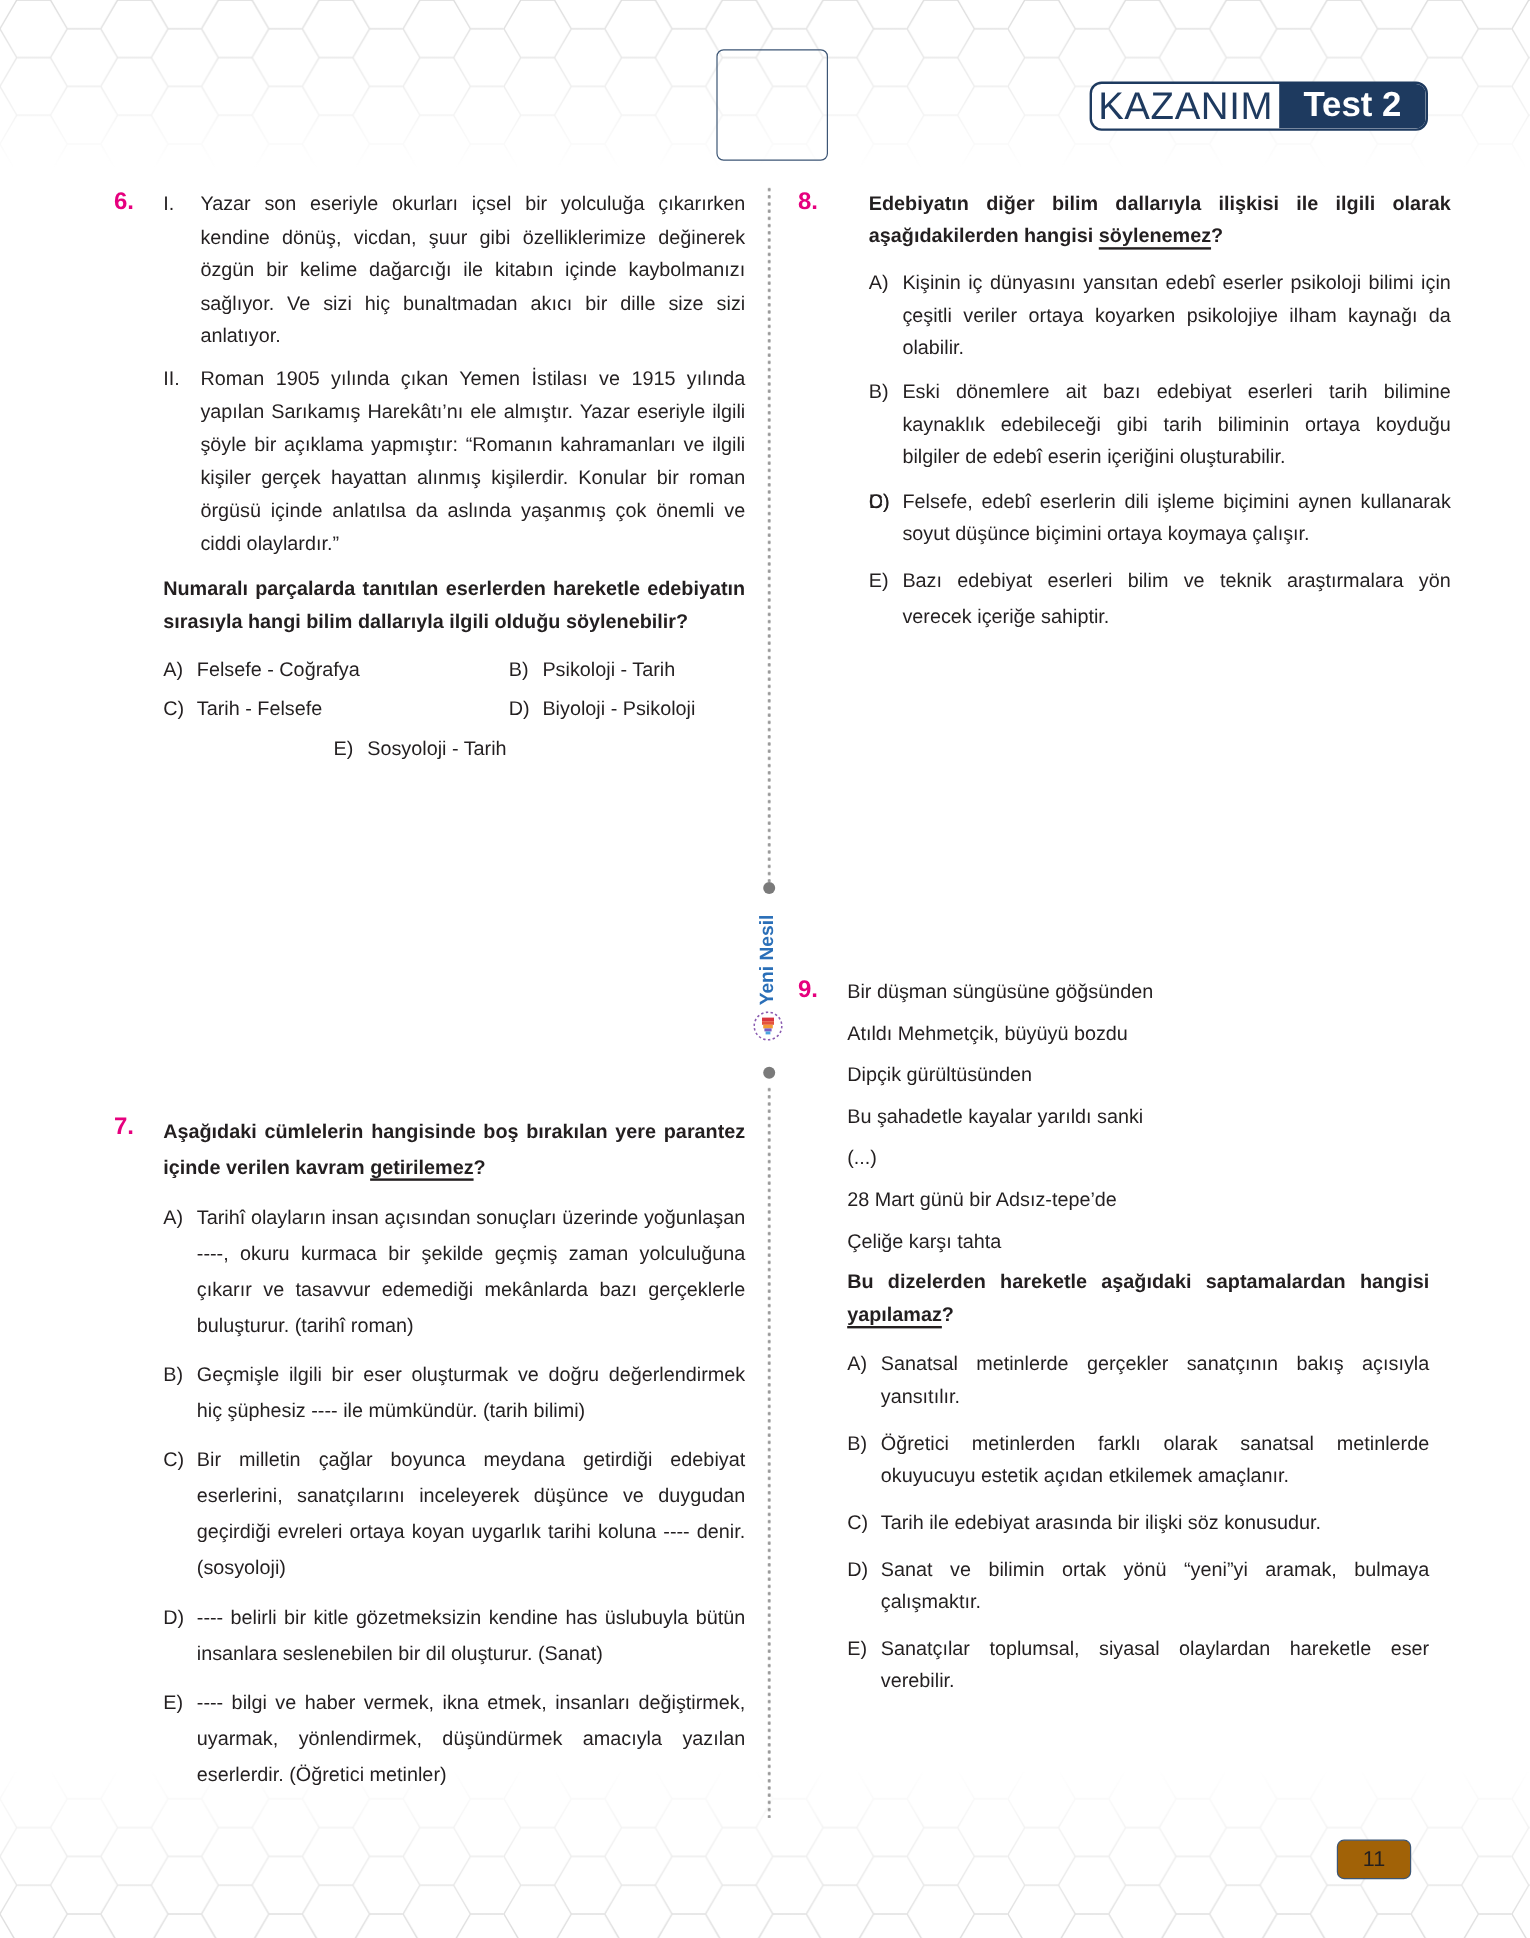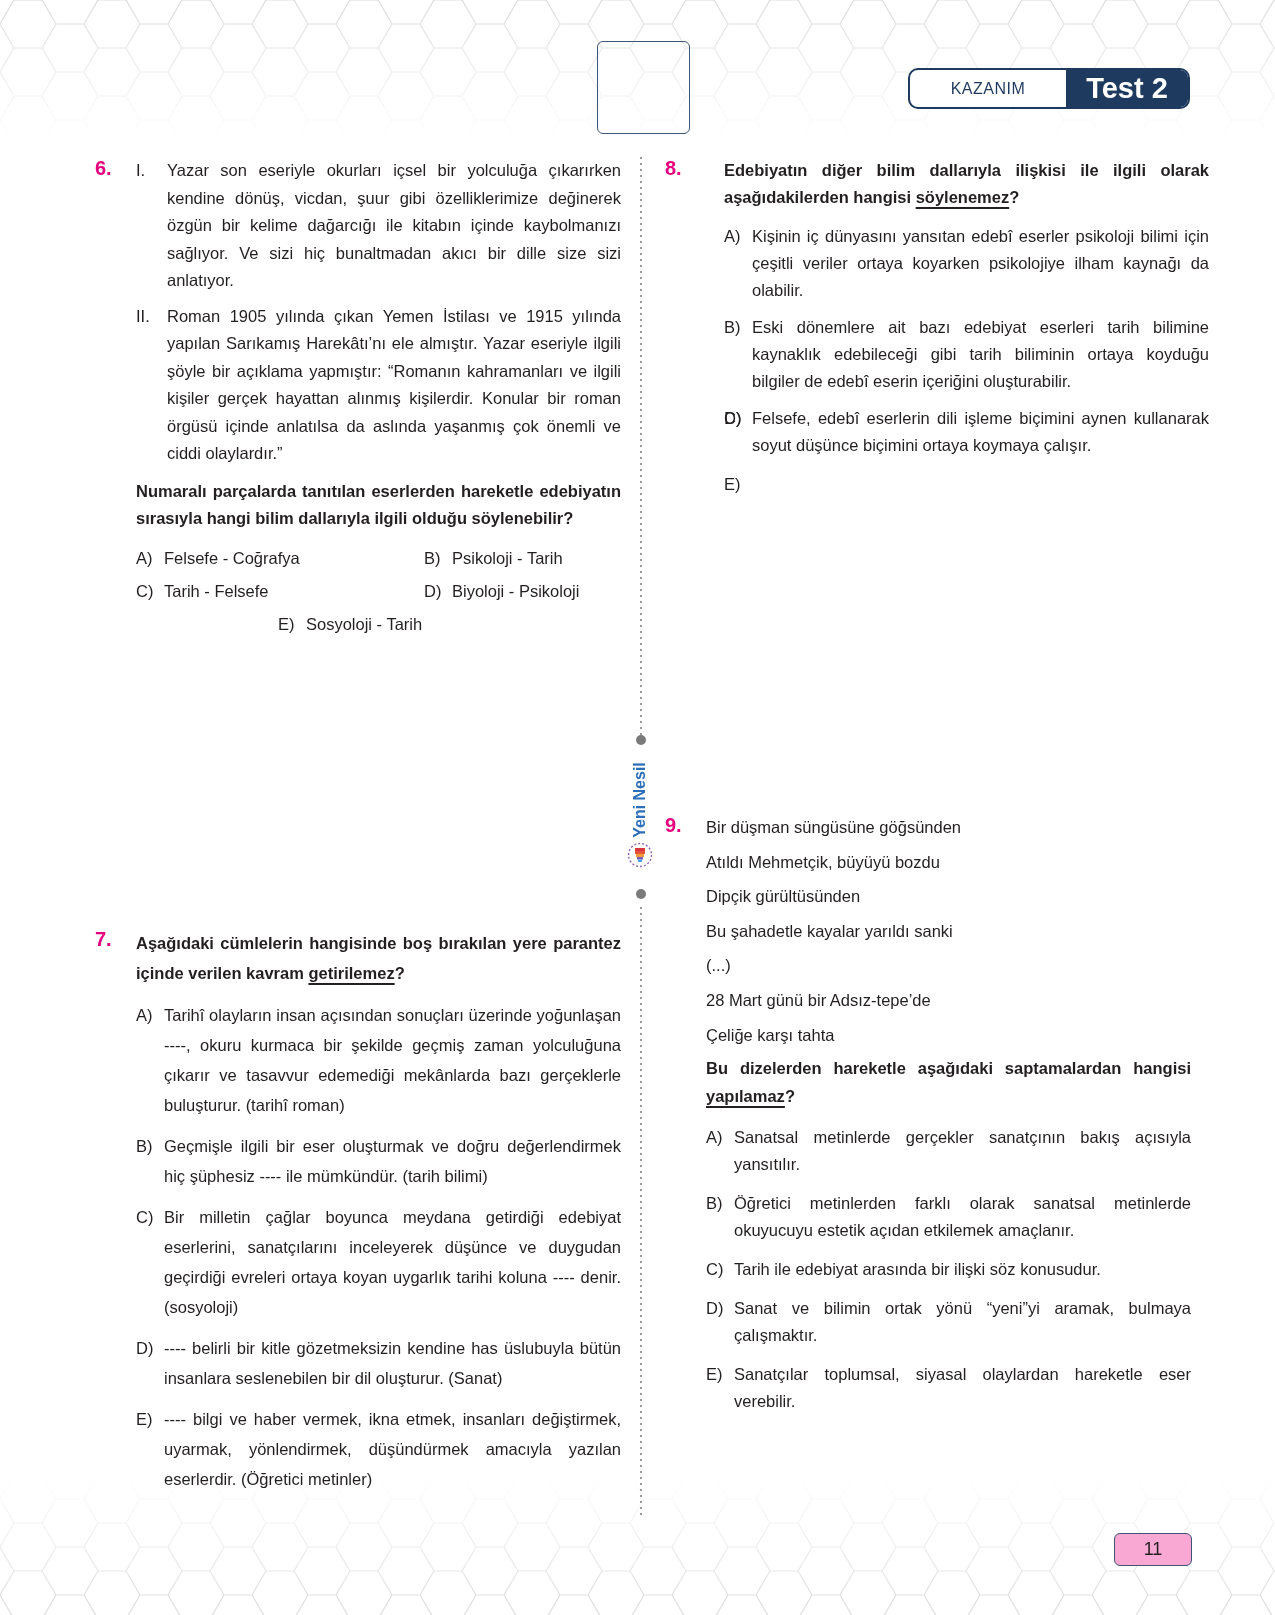"KAZANIM" .badge-left { font-size: 16px -> 32px }
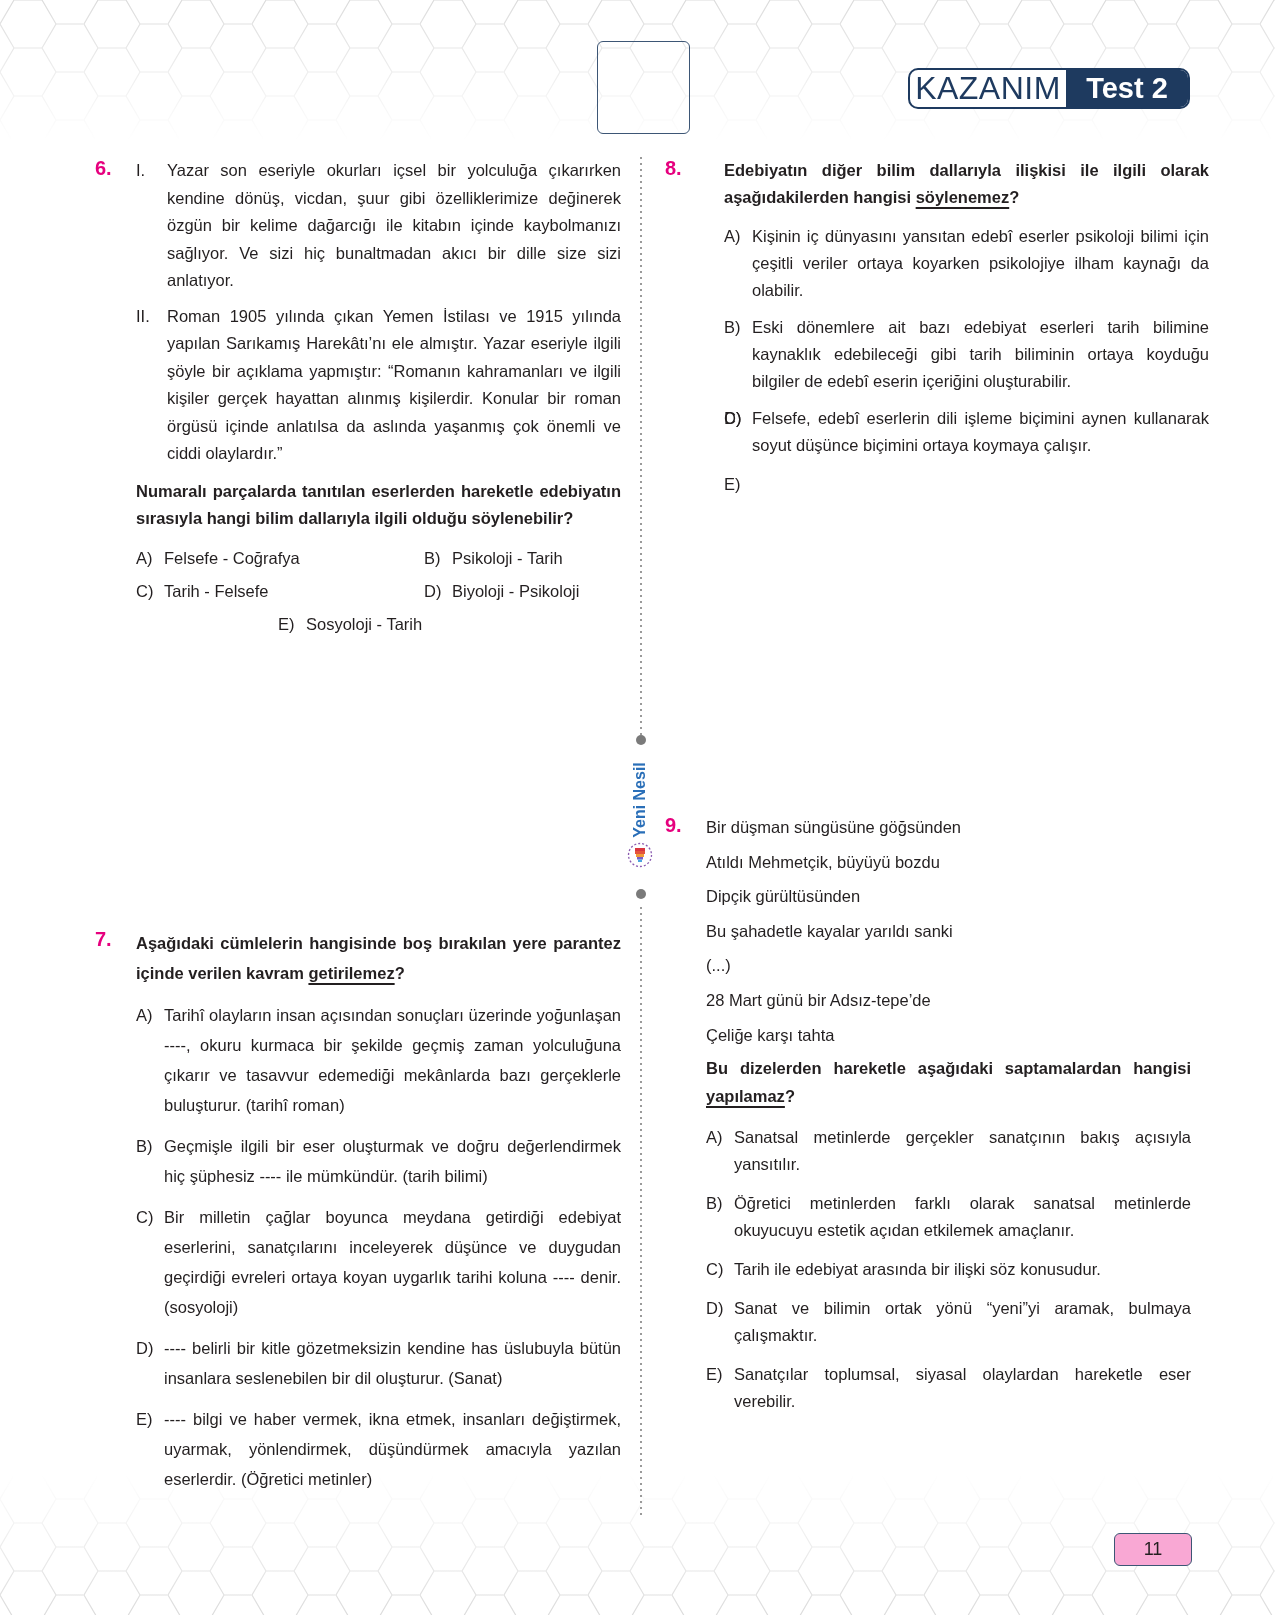"Bazı edebiyat eserleri bilim ve" span { html: none -> <span>Bazı edebiyat eserleri bilim ve teknik araştırmalara yön verecek içeriğe sahiptir.</span> }
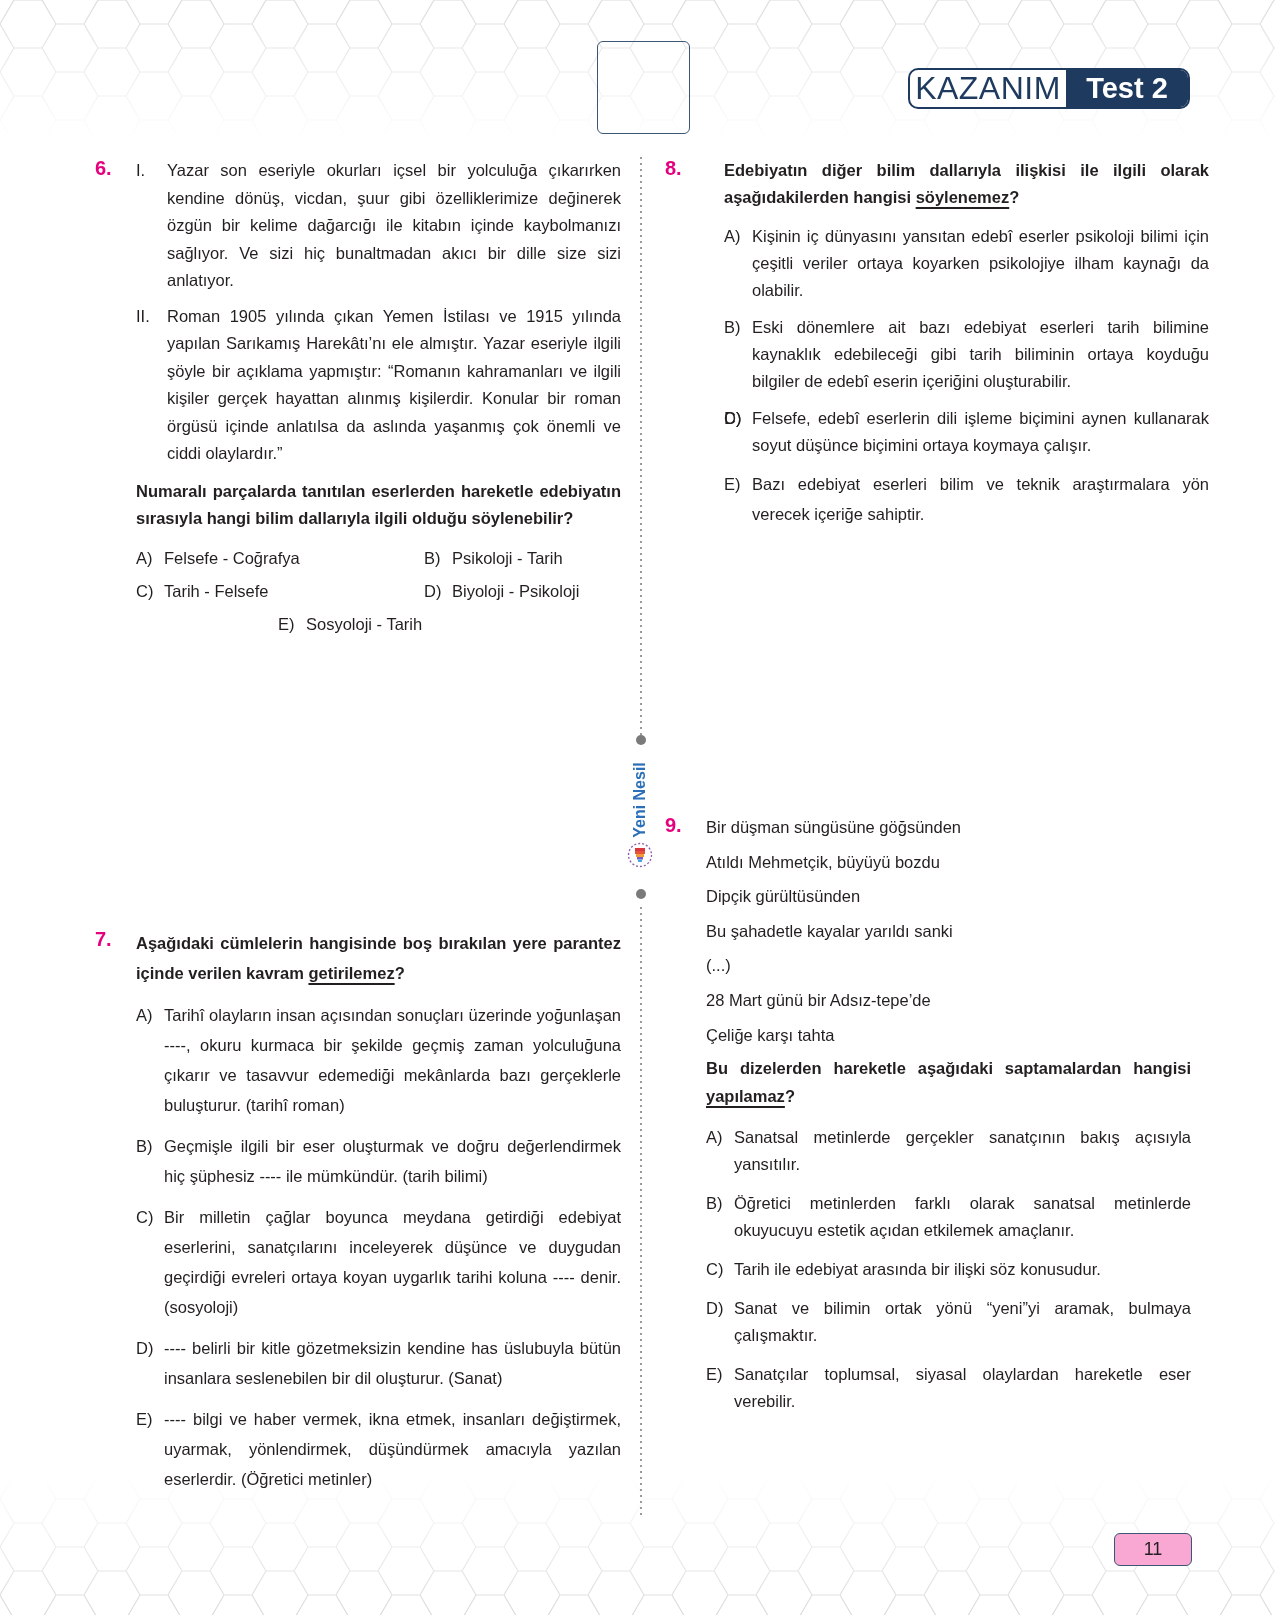"11" .page-num { background: #f9a8d4 -> #a16207; width: 78px -> 62px }
